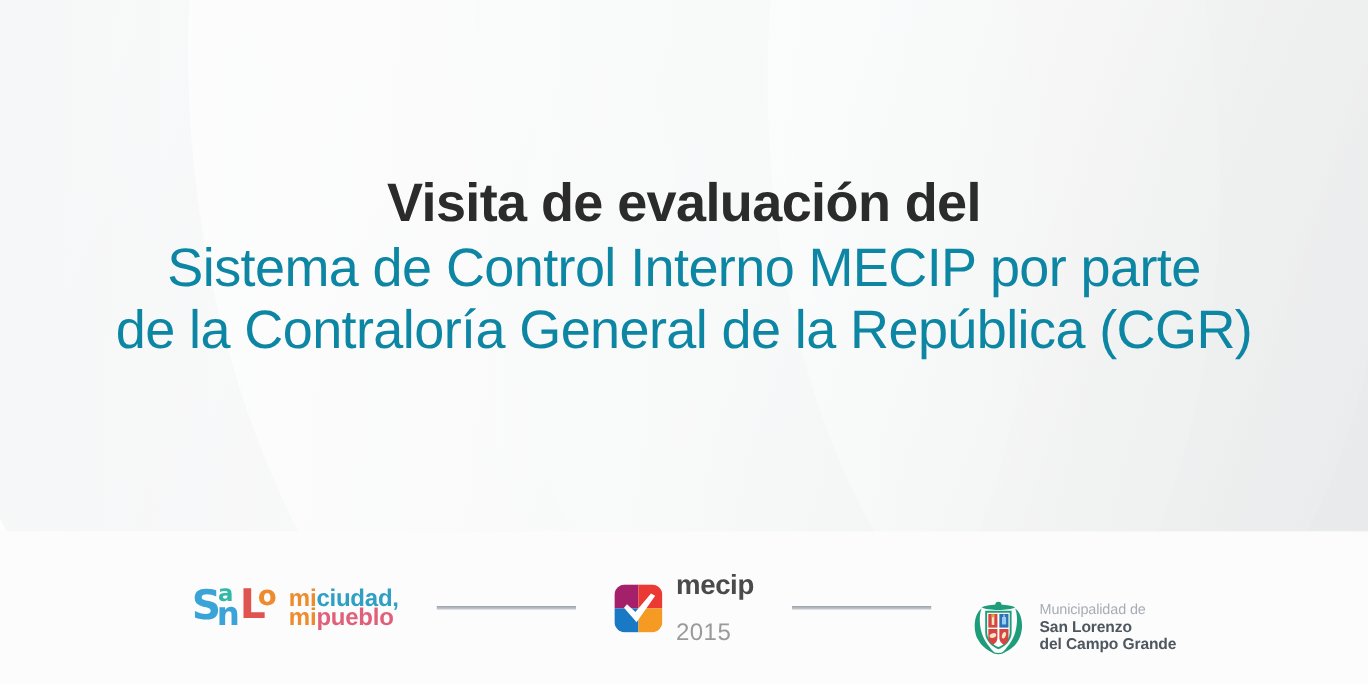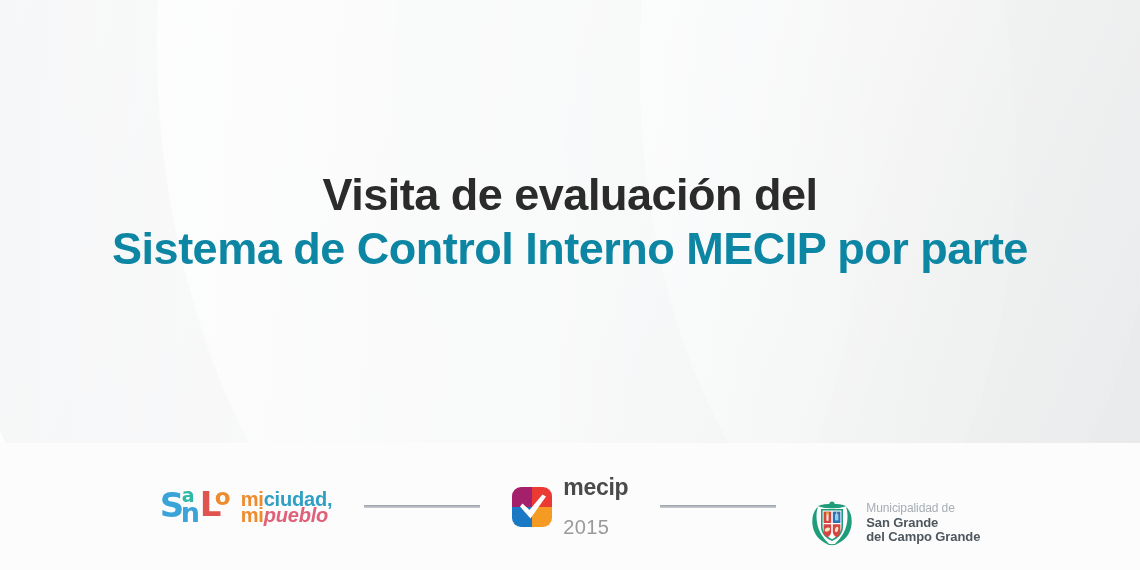"Sistema de Control Interno MECIP" .title-line-2, .title-line-3 { font-weight: bold -> normal }
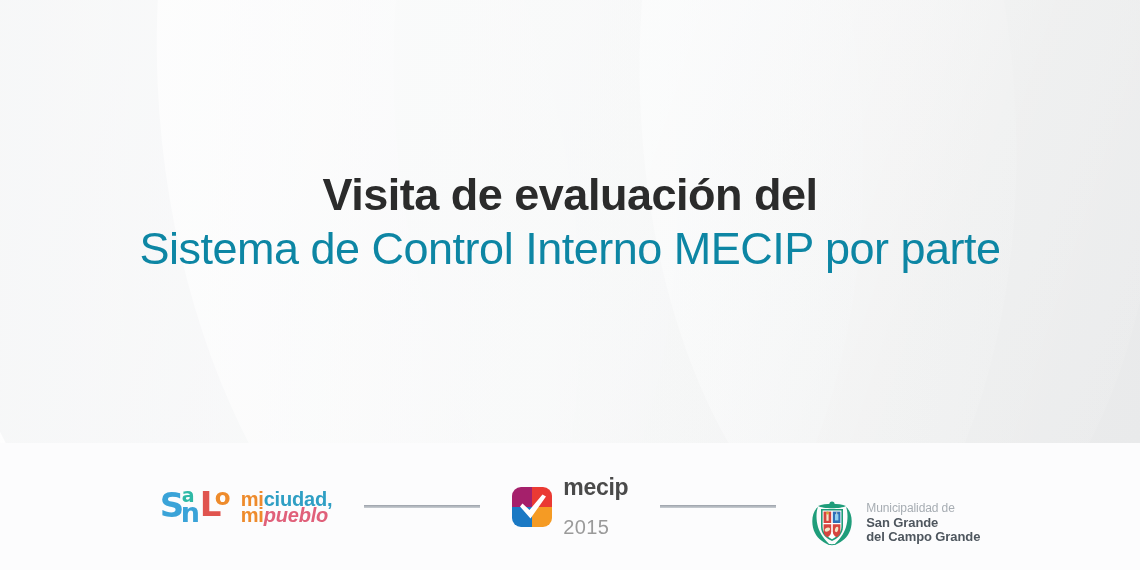"de la Contraloría General de" span.title-line { html: none -> <span>de la Contraloría General de la República (CGR)</span> }
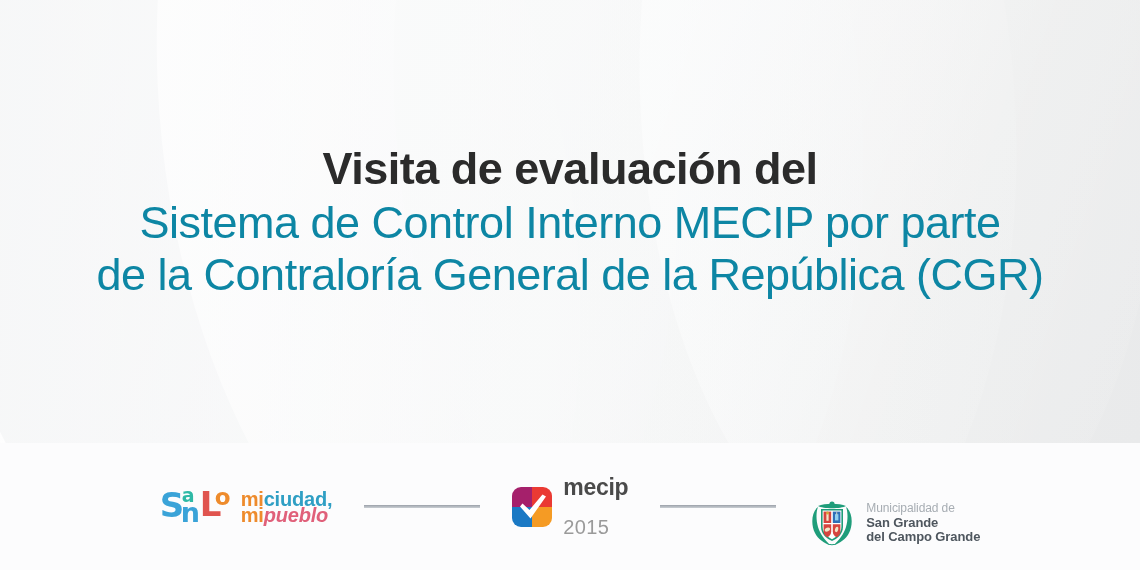"pueblo" .sw-pueblo { font-style: italic -> none }
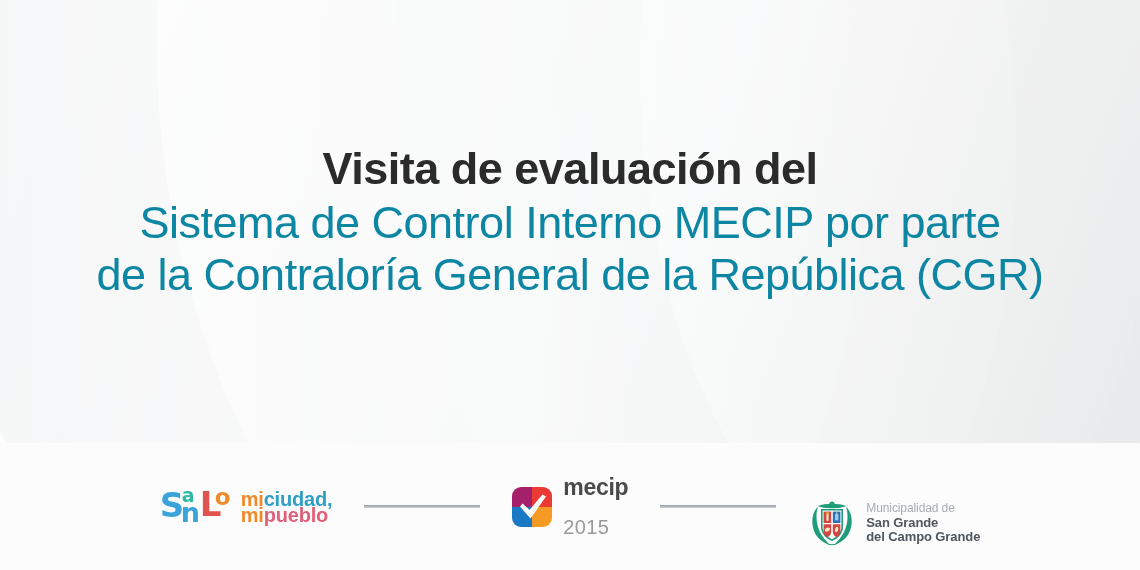"San Grande" span.muni-name1 { text: Grande -> Lorenzo }
